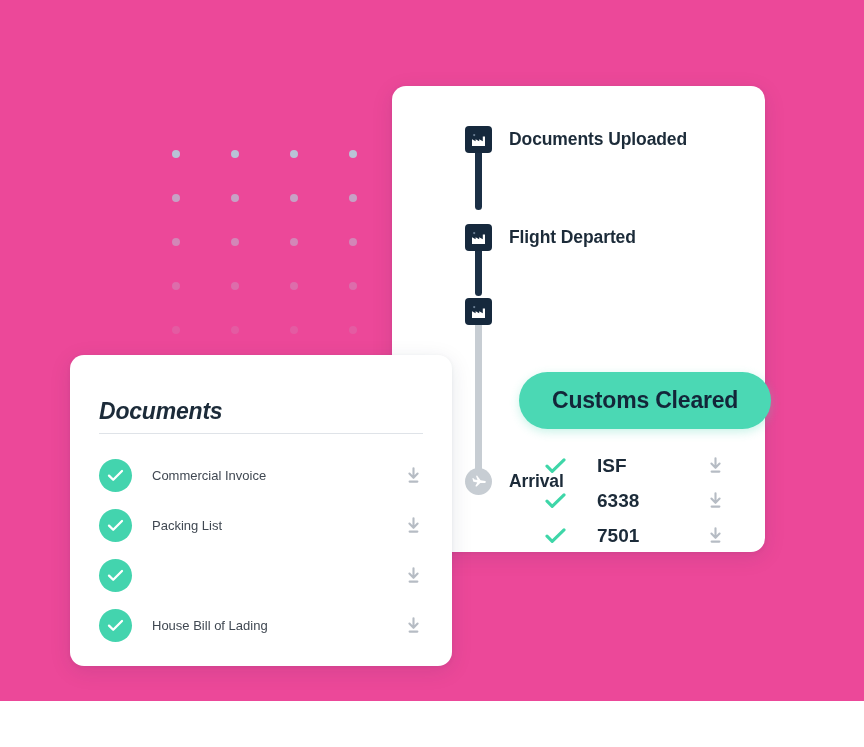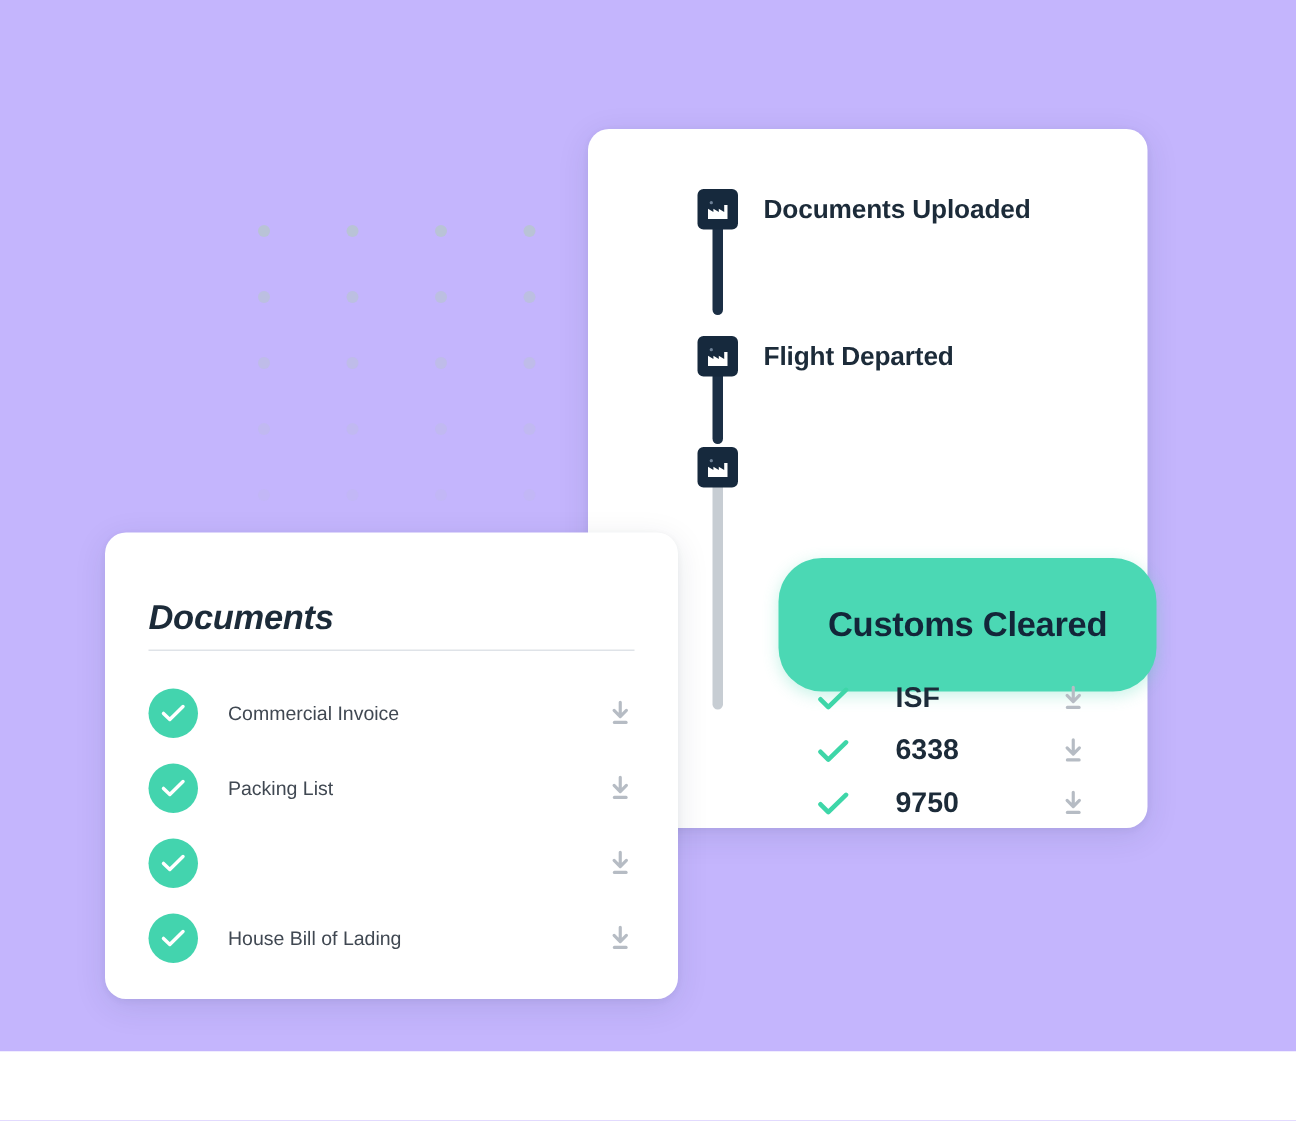"Documents Uploaded" #stage { background: #c4b5fd -> #ec4899 }
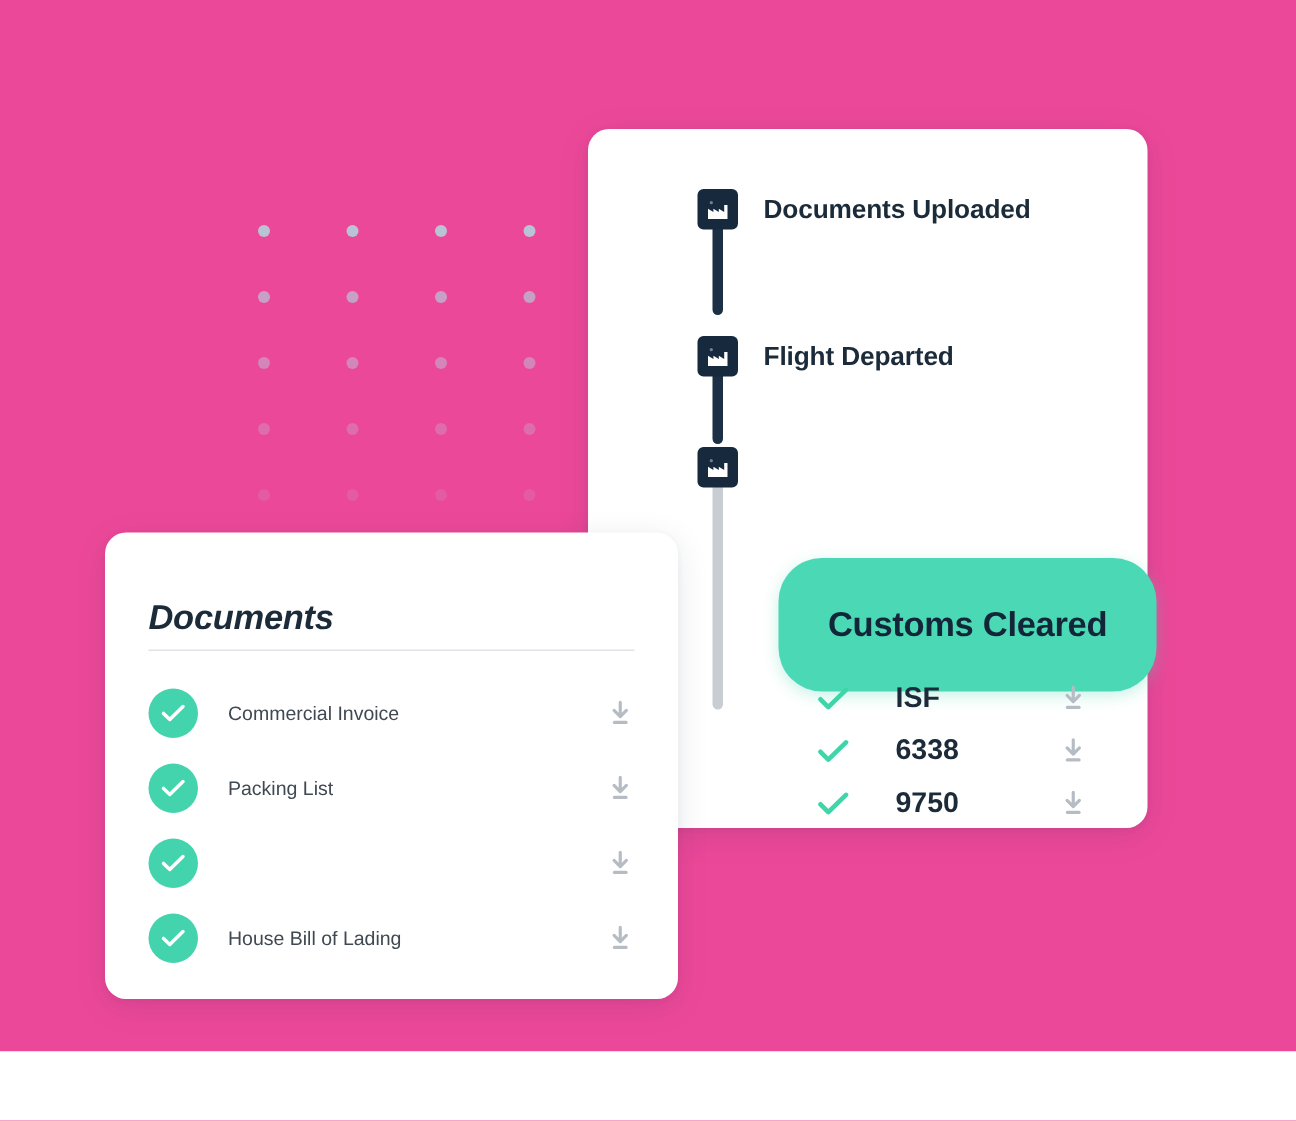"Customs Cleared" #status-pill { padding: 16px 33px -> 0 33px }
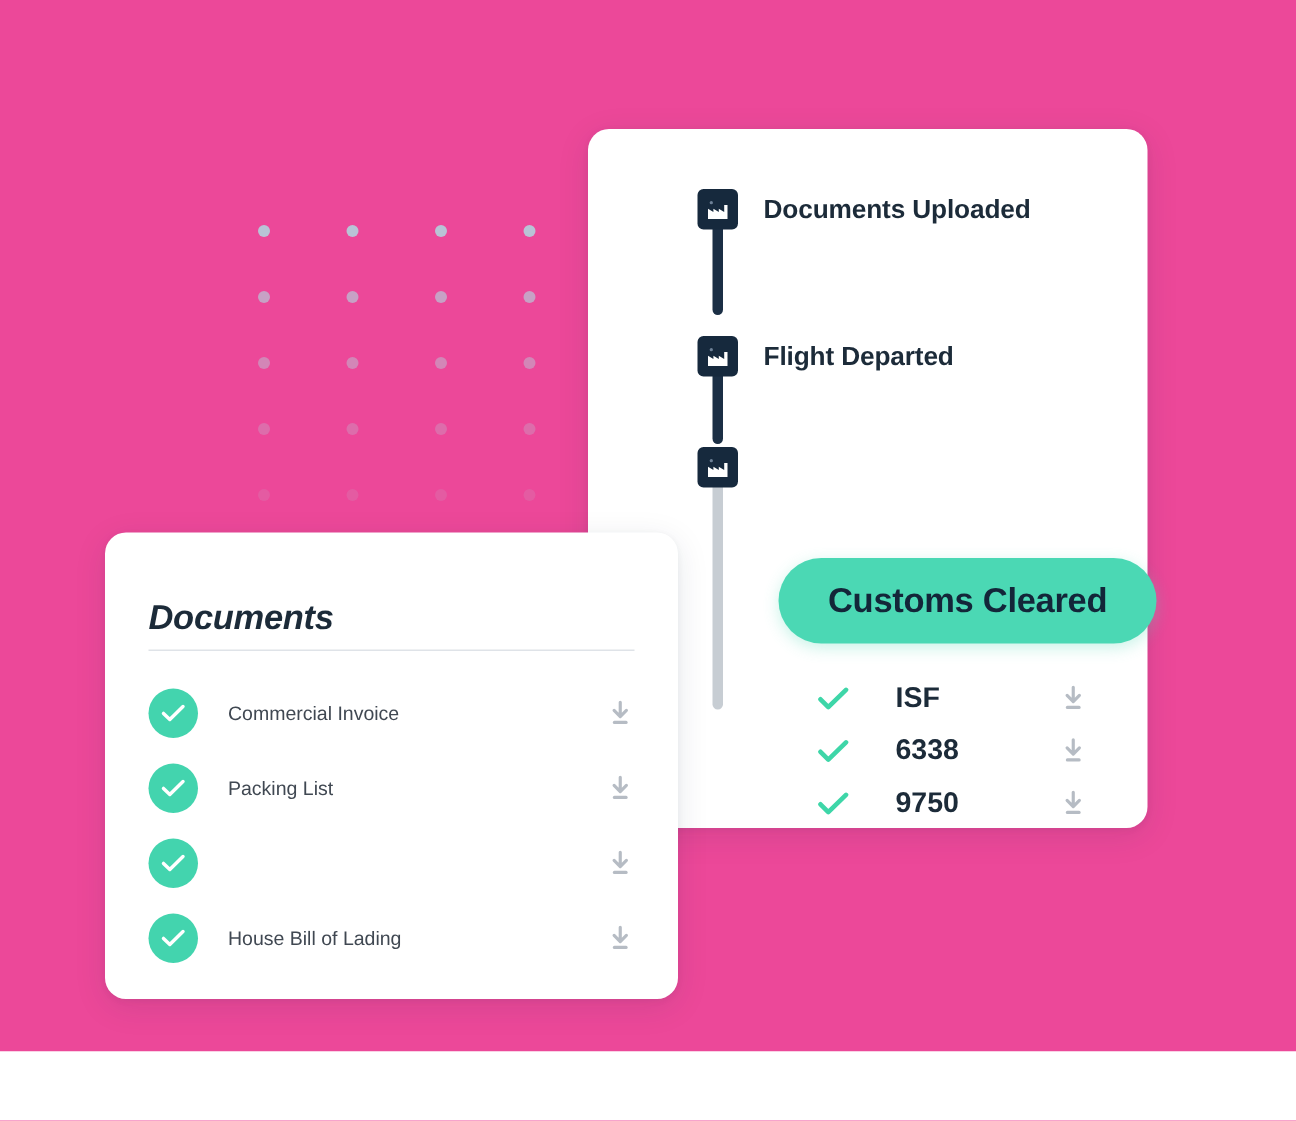"Arrival" div.milestone { html: none -> <div> <span> <svg> <path></path> </svg> </span> <span>Arrival</span> </div> }
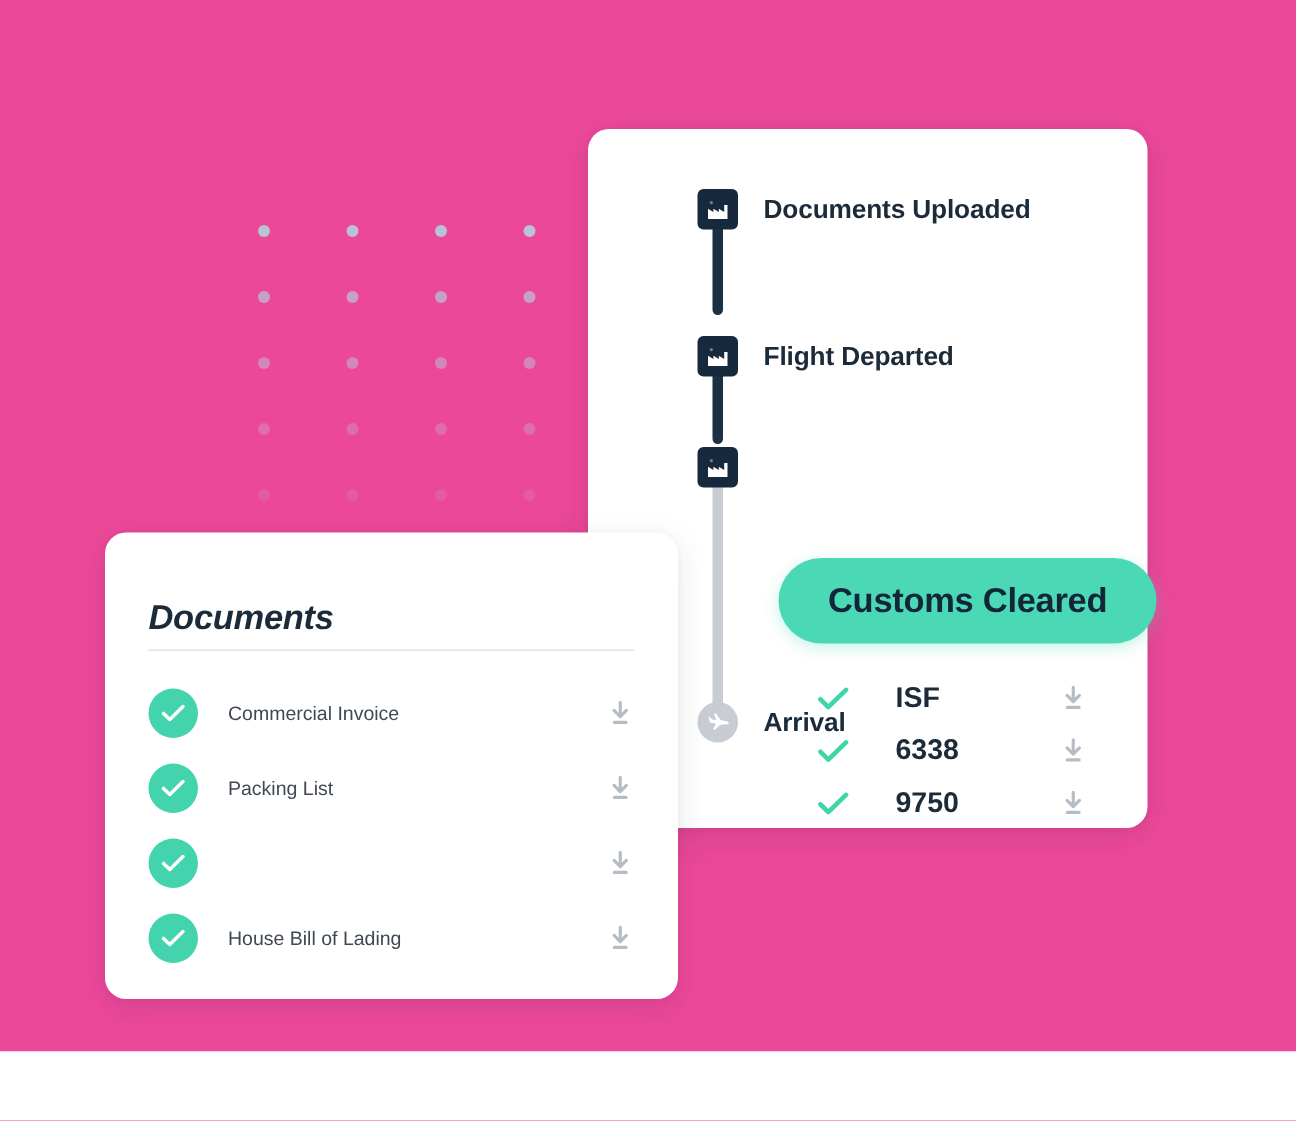"9750" span.filing-name { text: 9750 -> 7501 }
